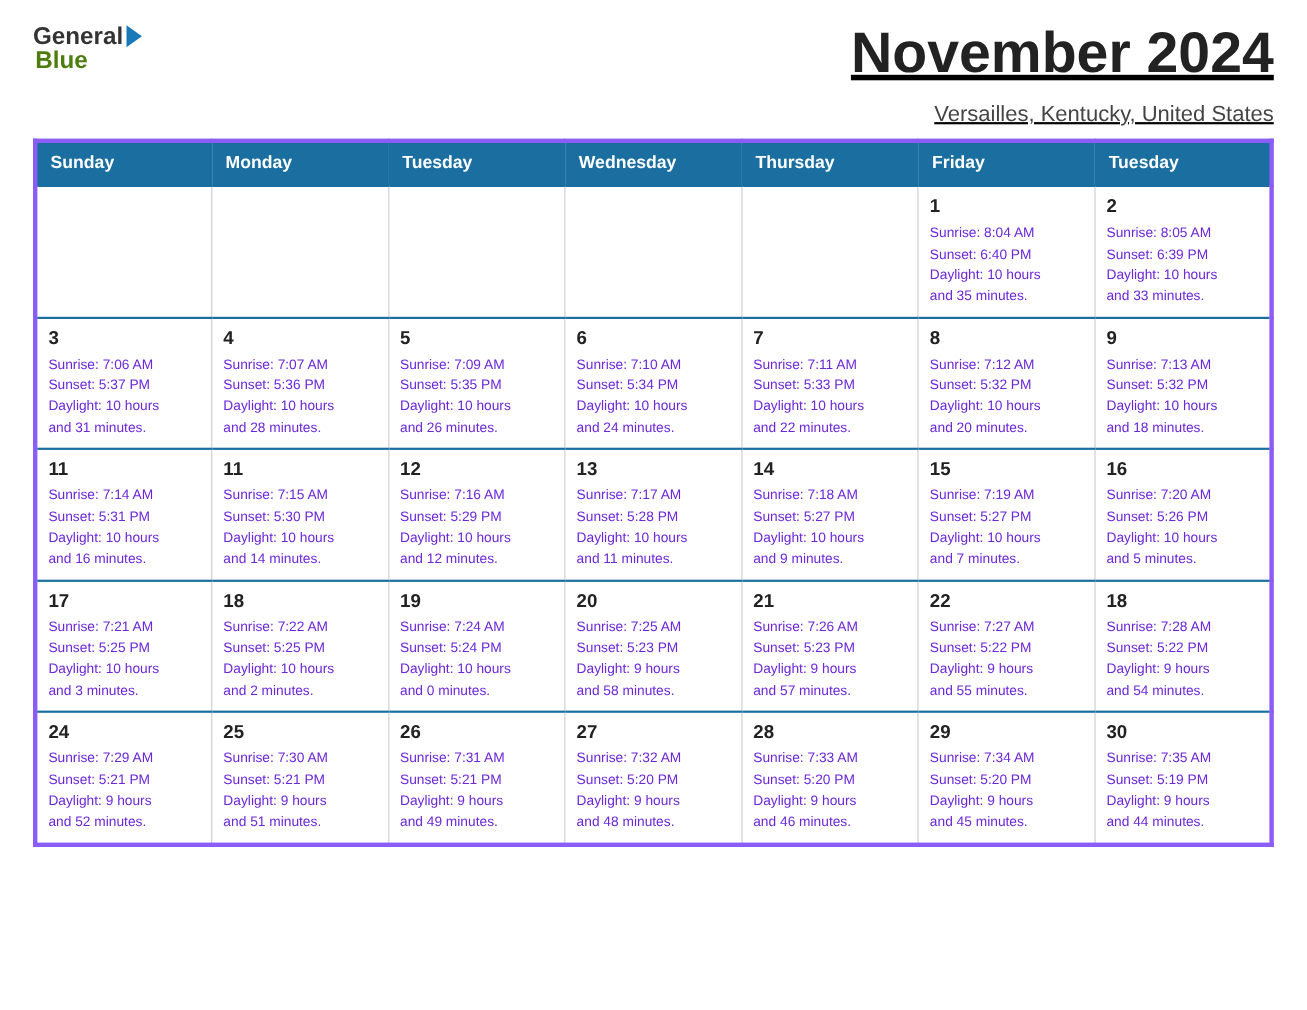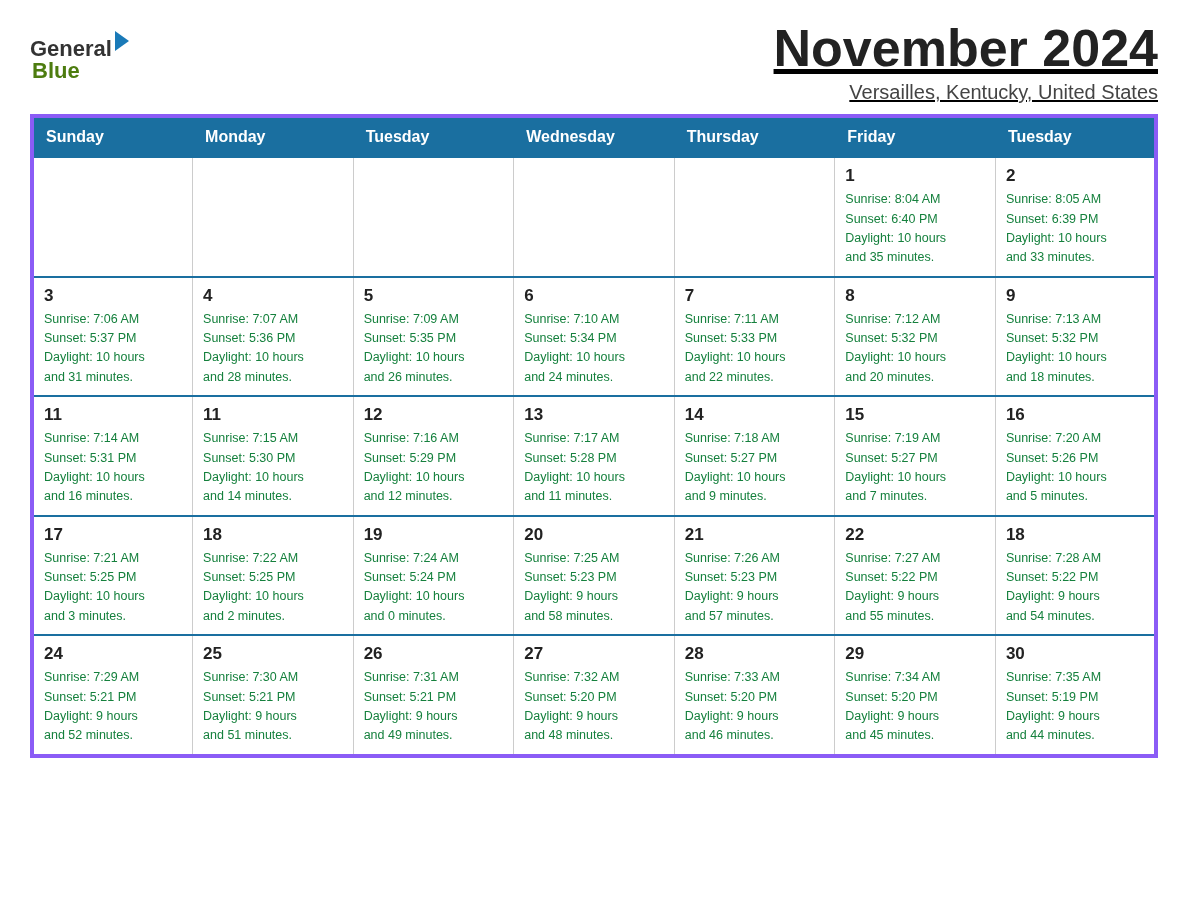"General" .logo-general { margin-top: 16px -> none }
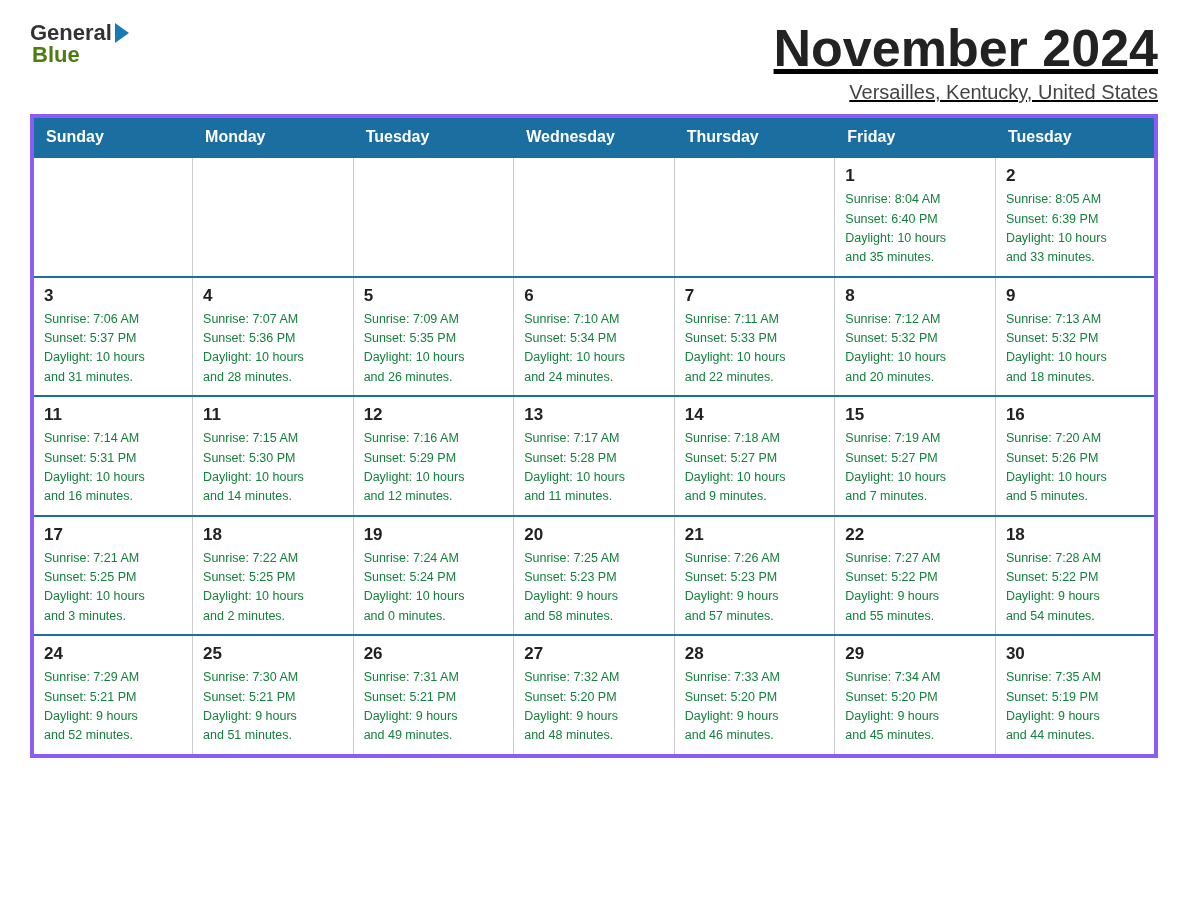"Versailles, Kentucky, United States" .location { margin-top: 4px -> 16px }
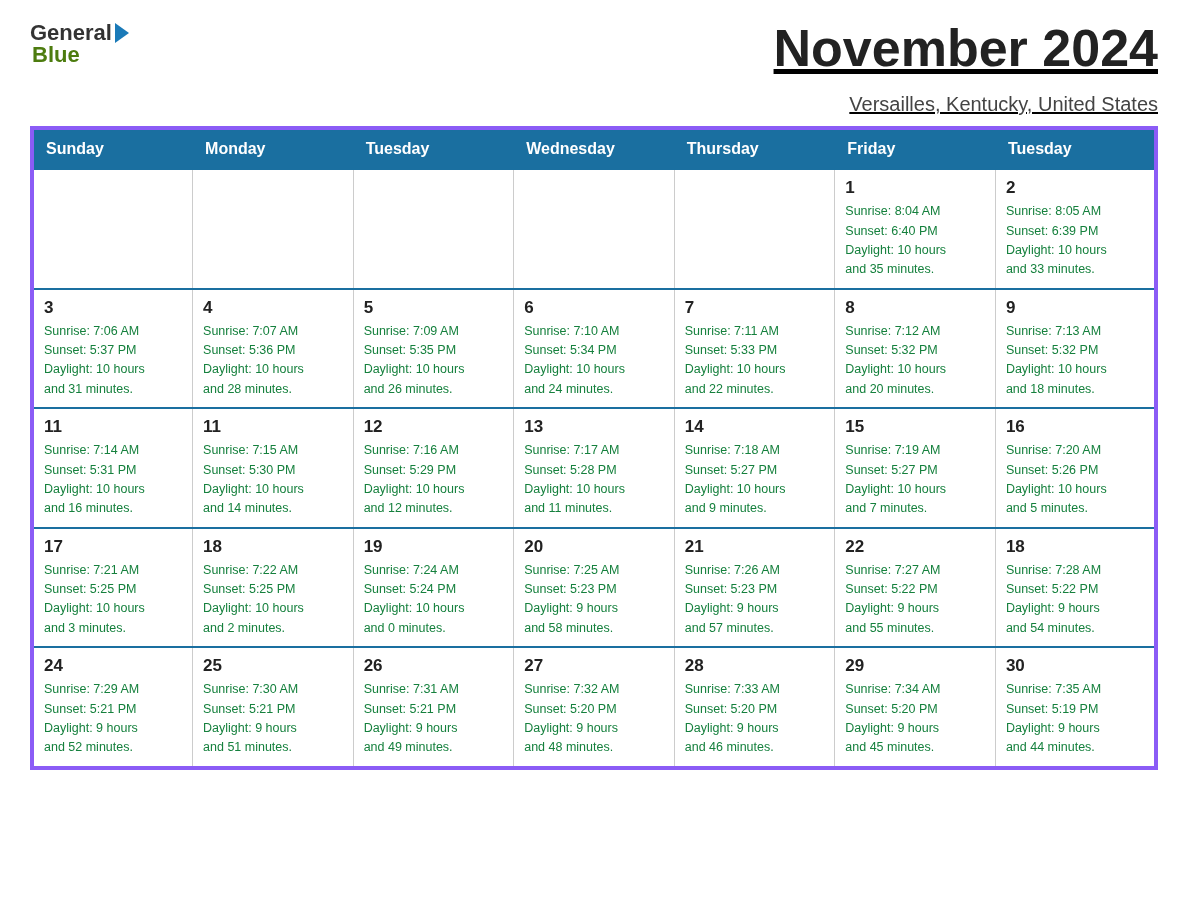"Sunrise: 8:04 AM" .day-info { color: #15803d -> #6d28d9 }
